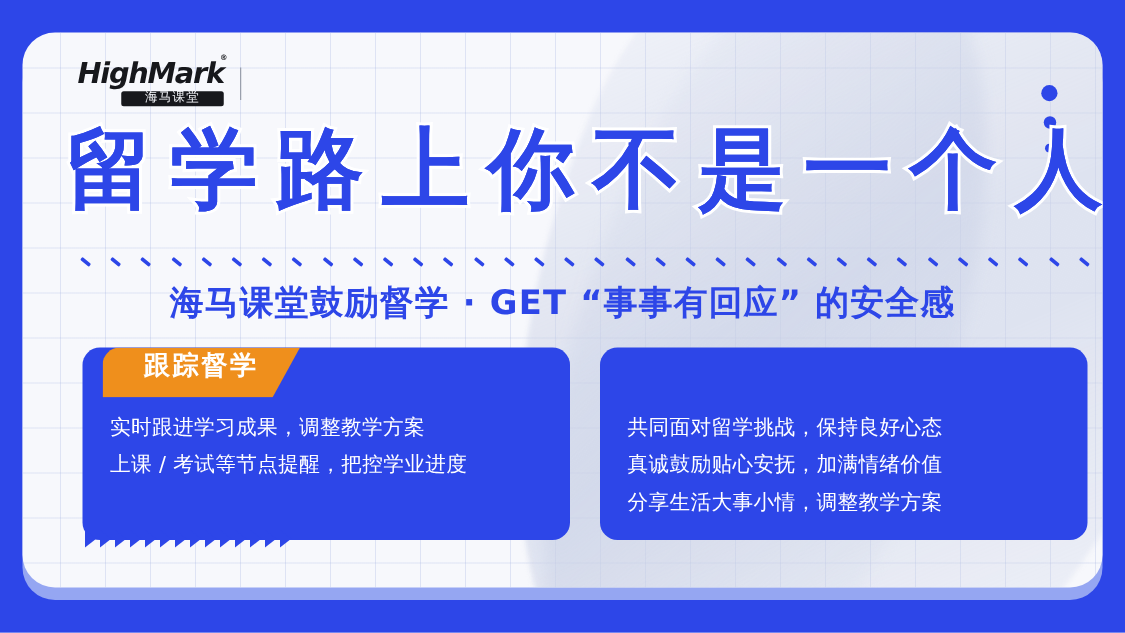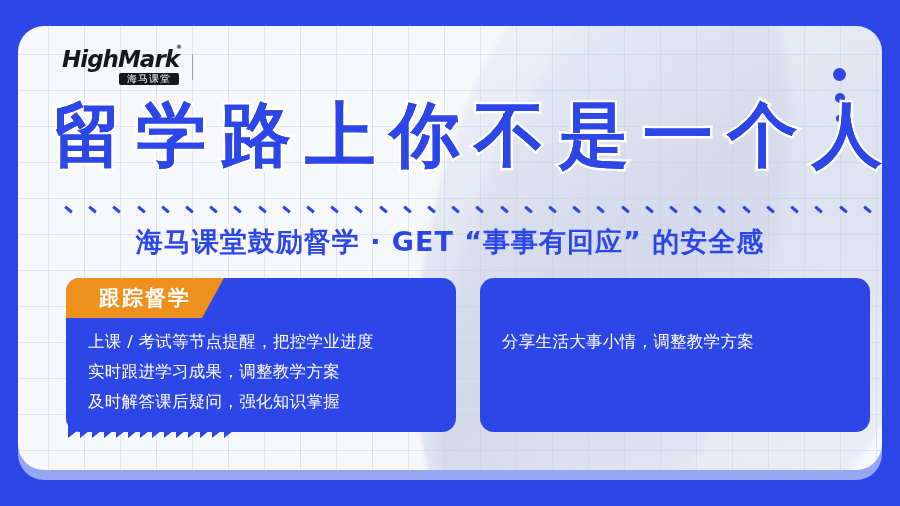"海马课堂" .logo-sub { padding: 1px 8px -> 1px 19px }
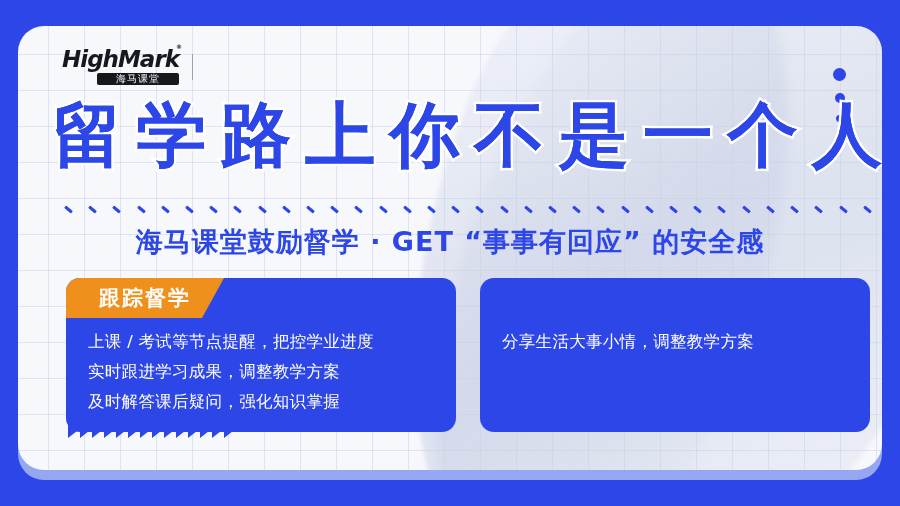"跟踪督学" .card-header { align-items: center -> none; left: 0 -> 16px }
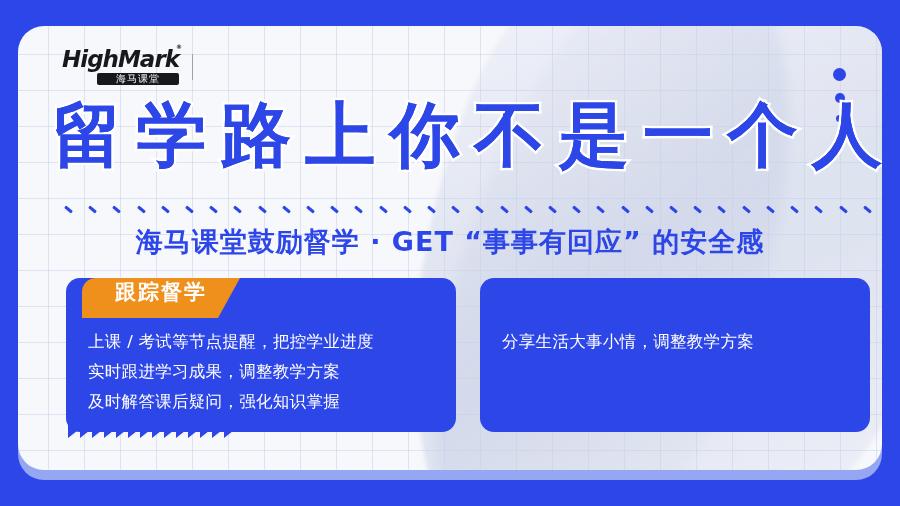"共同面对留学挑战，保持良好心态" p { html: none -> <p>共同面对留学挑战，保持良好心态</p> }
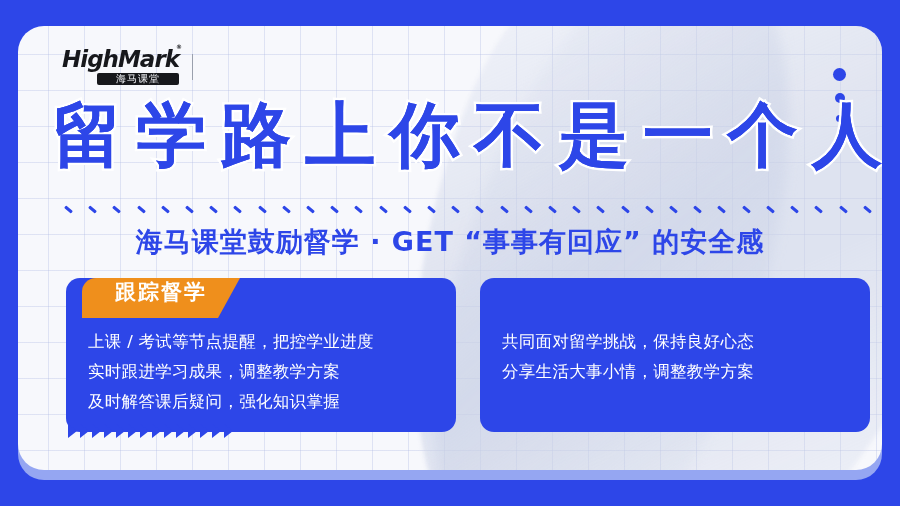"上课 / 考试等节点提醒，把控学业进度" p { order: before "实时跟进学习成果，调整教学方案" -> after "实时跟进学习成果，调整教学方案" }
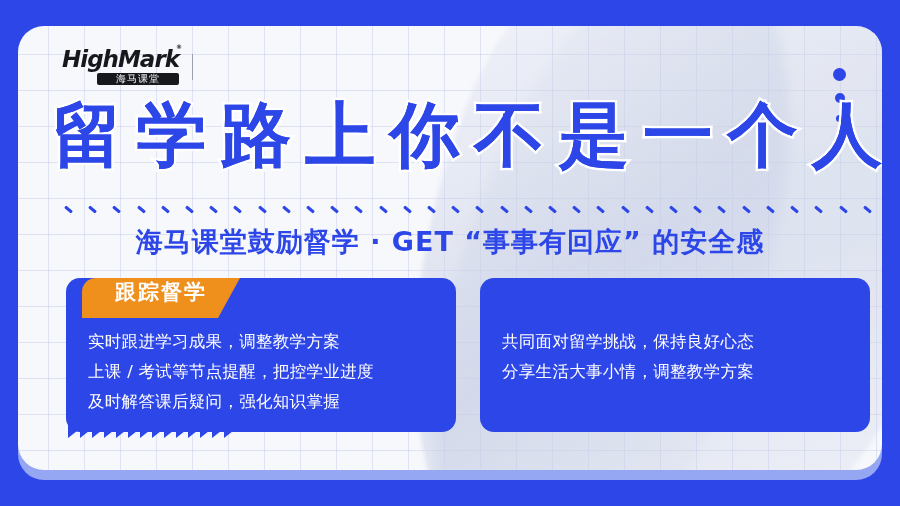"真诚鼓励贴心安抚，加满情绪价值" p { html: none -> <p>真诚鼓励贴心安抚，加满情绪价值</p> }
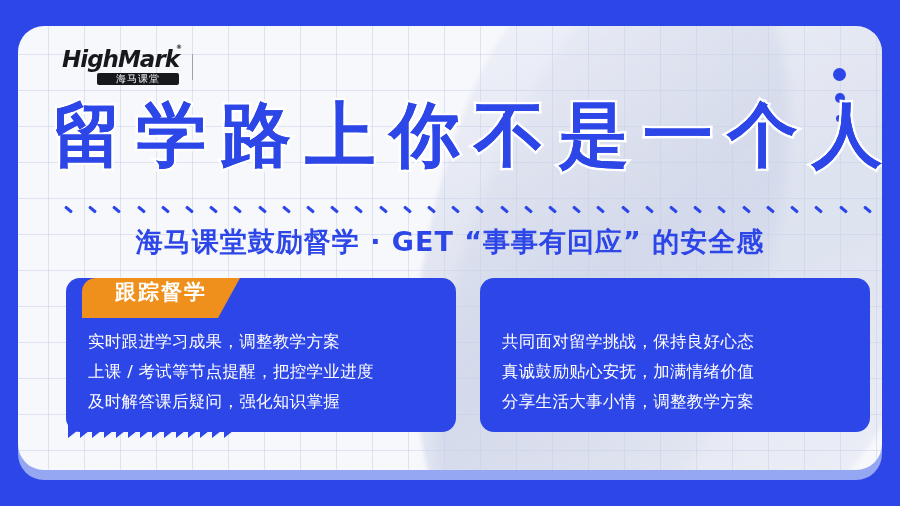"及时解答课后疑问，强化知识掌握" p { html: <p>及时解答课后疑问，强化知识掌握</p> -> none }
